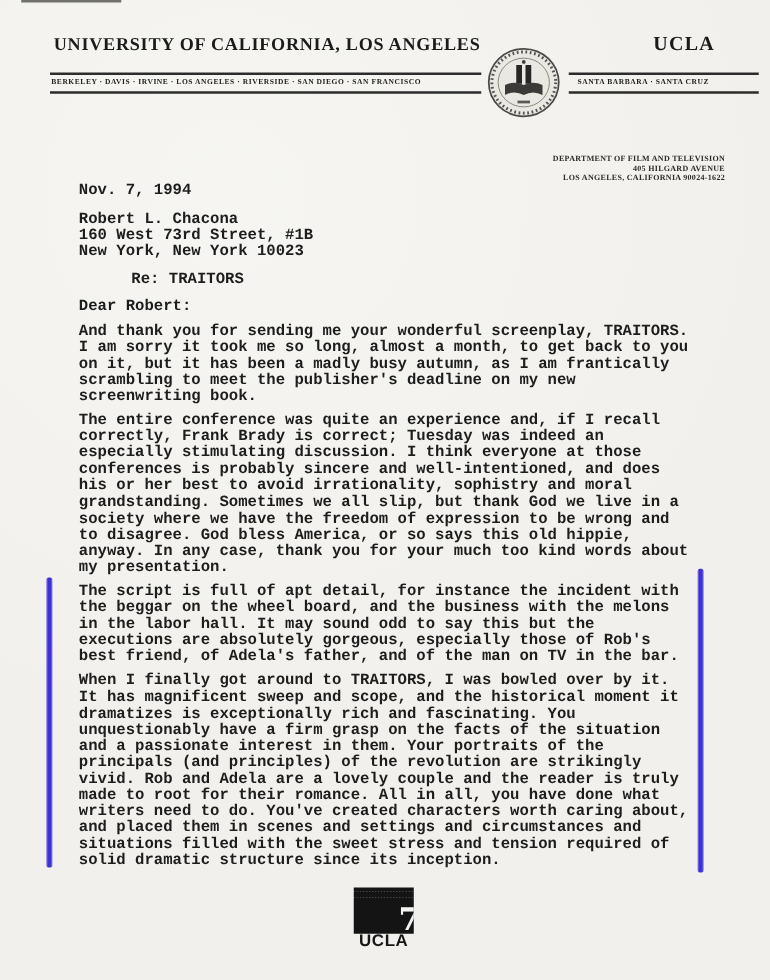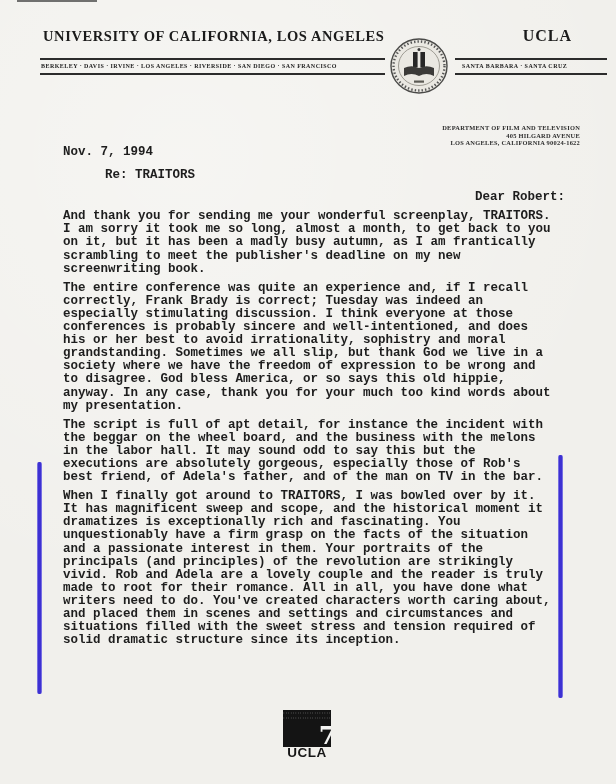"Robert L. Chacona" div.recipient { html: none -> <div>Robert L. Chacona 160 West 73rd Street, #1B New York, New York 10023</div> }
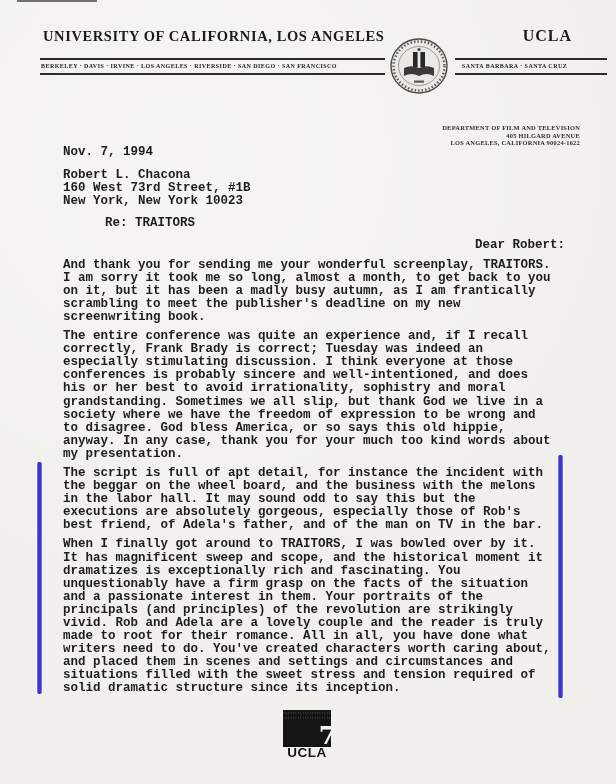"Dear Robert:" .letter .salutation { text-align: right -> none }
